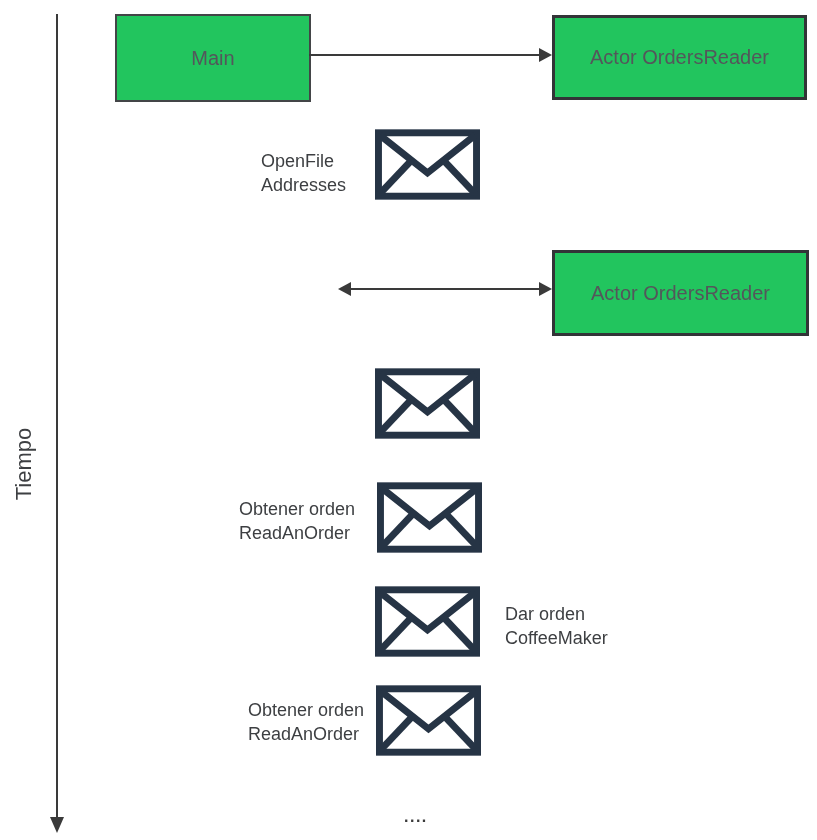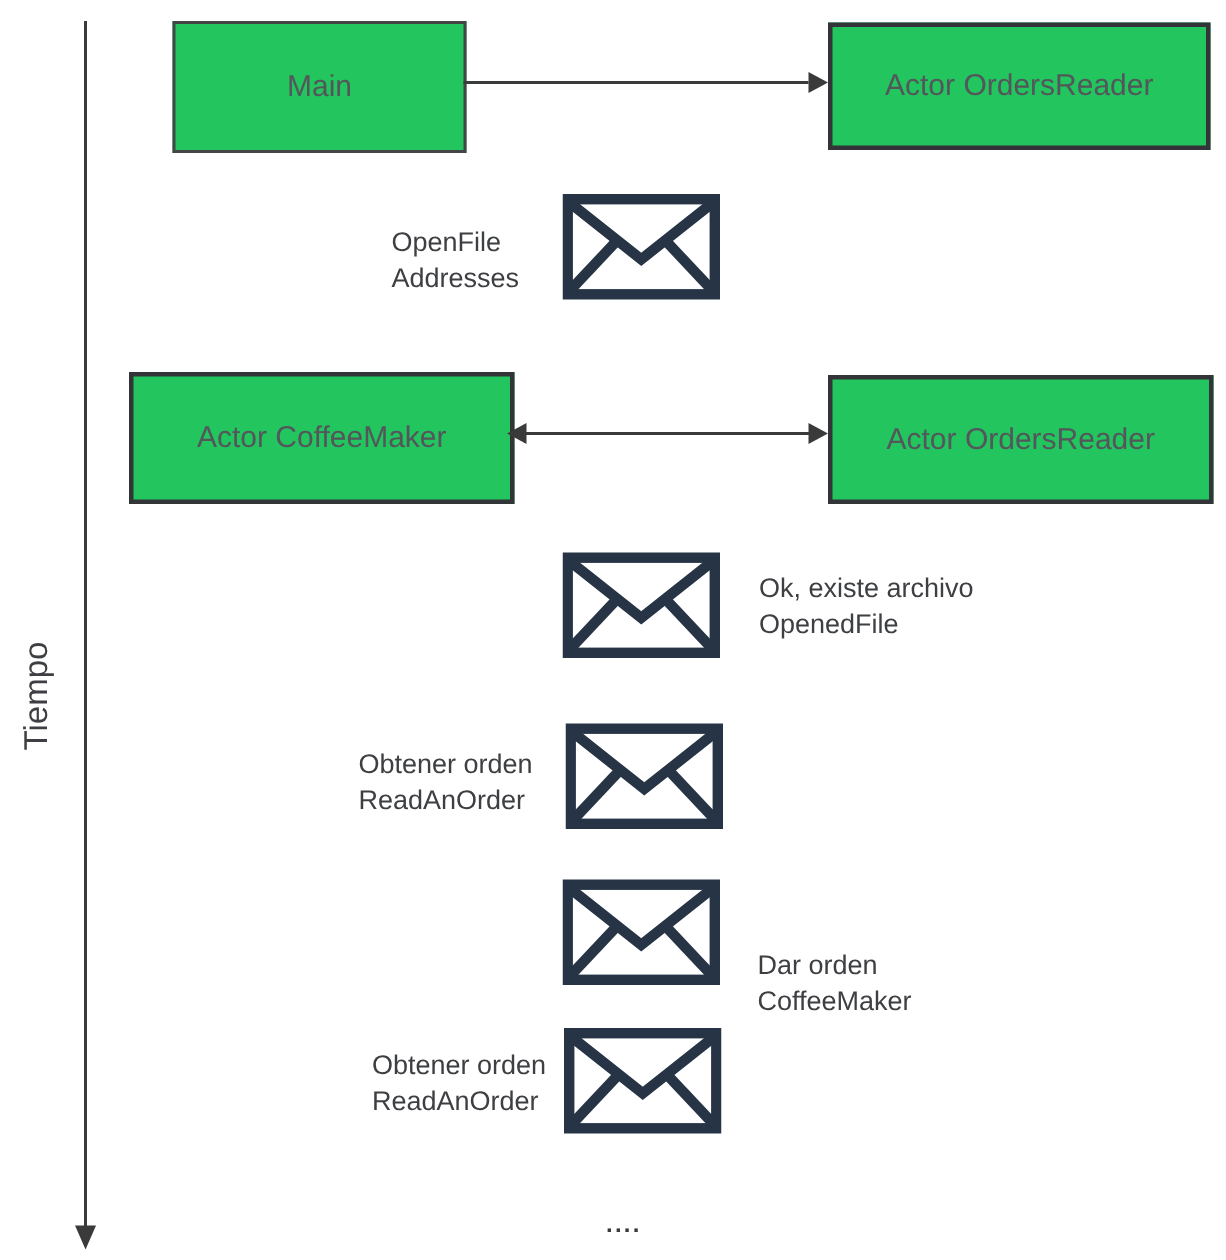"Actor CoffeeMaker" div.box { html: <div> <span>Actor CoffeeMaker</span> </div> -> none }
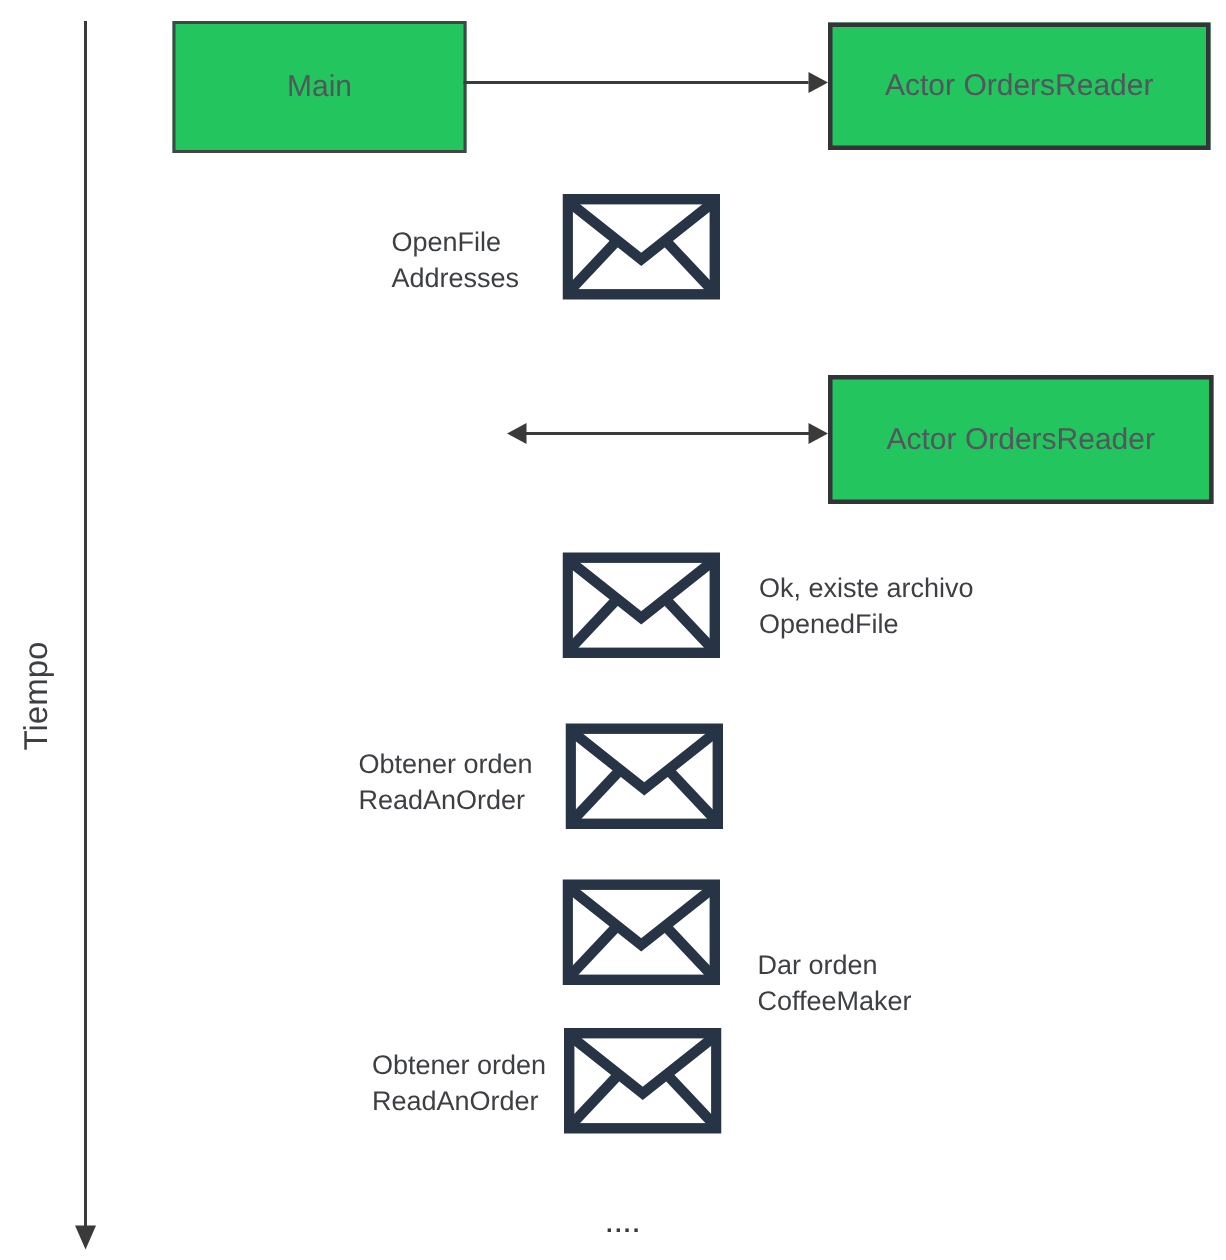"Ok, existe archivo" div.msg-label { html: <div> <span>Ok, existe archivo</span> <span>OpenedFile</span> </div> -> none }
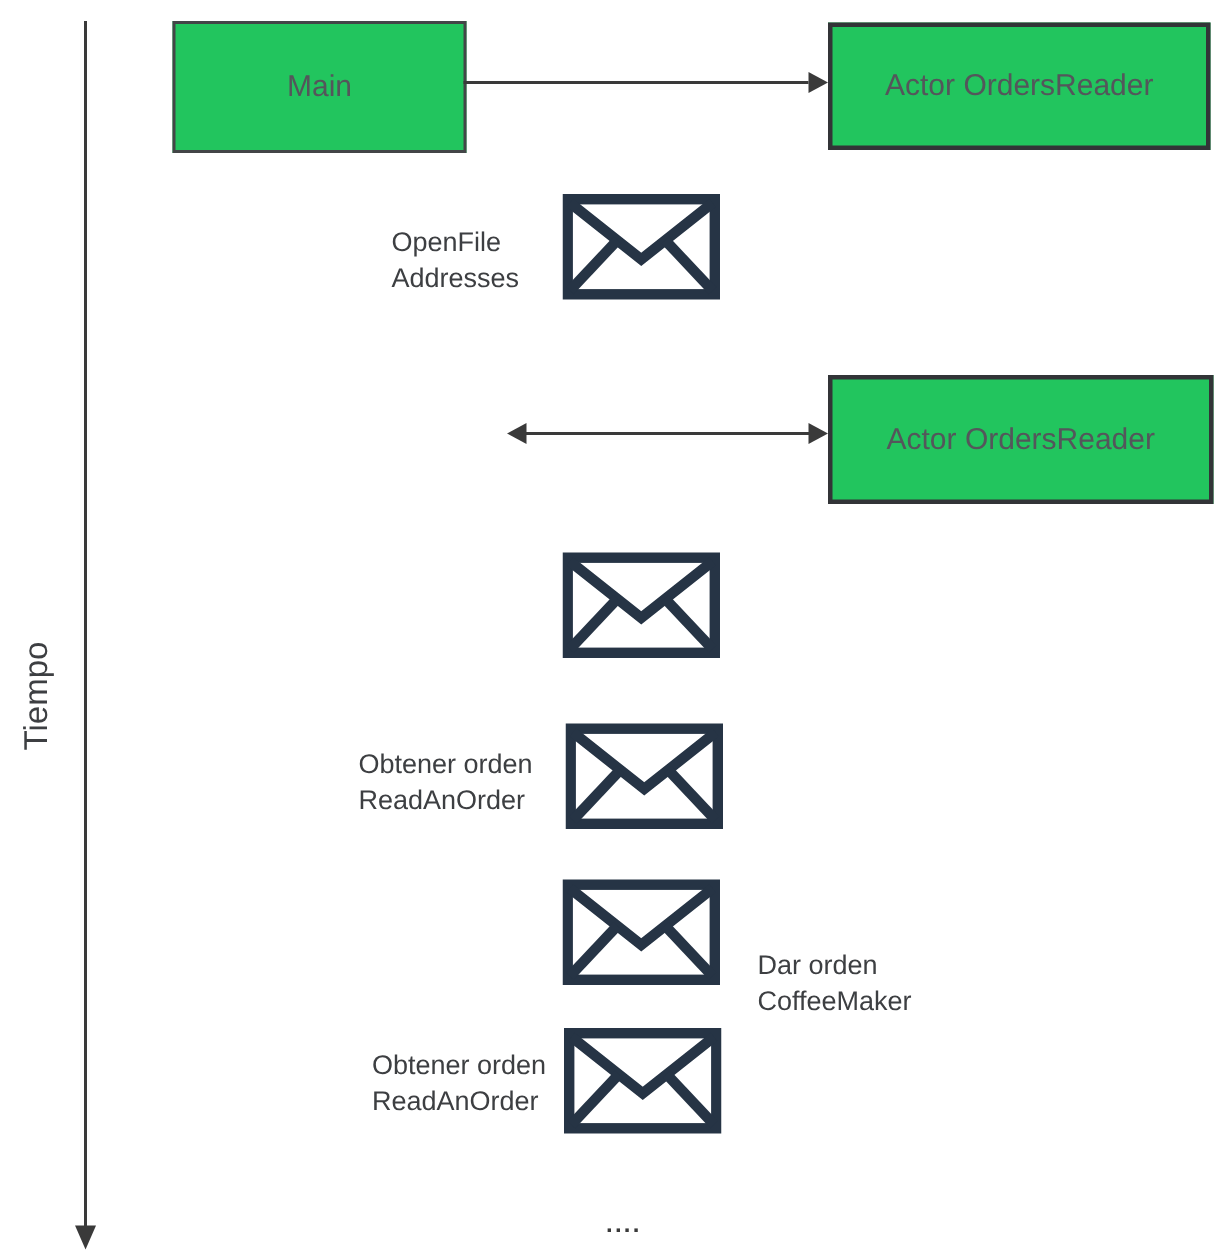"Dar orden" .lbl-4 { top: 631px -> 602px }
